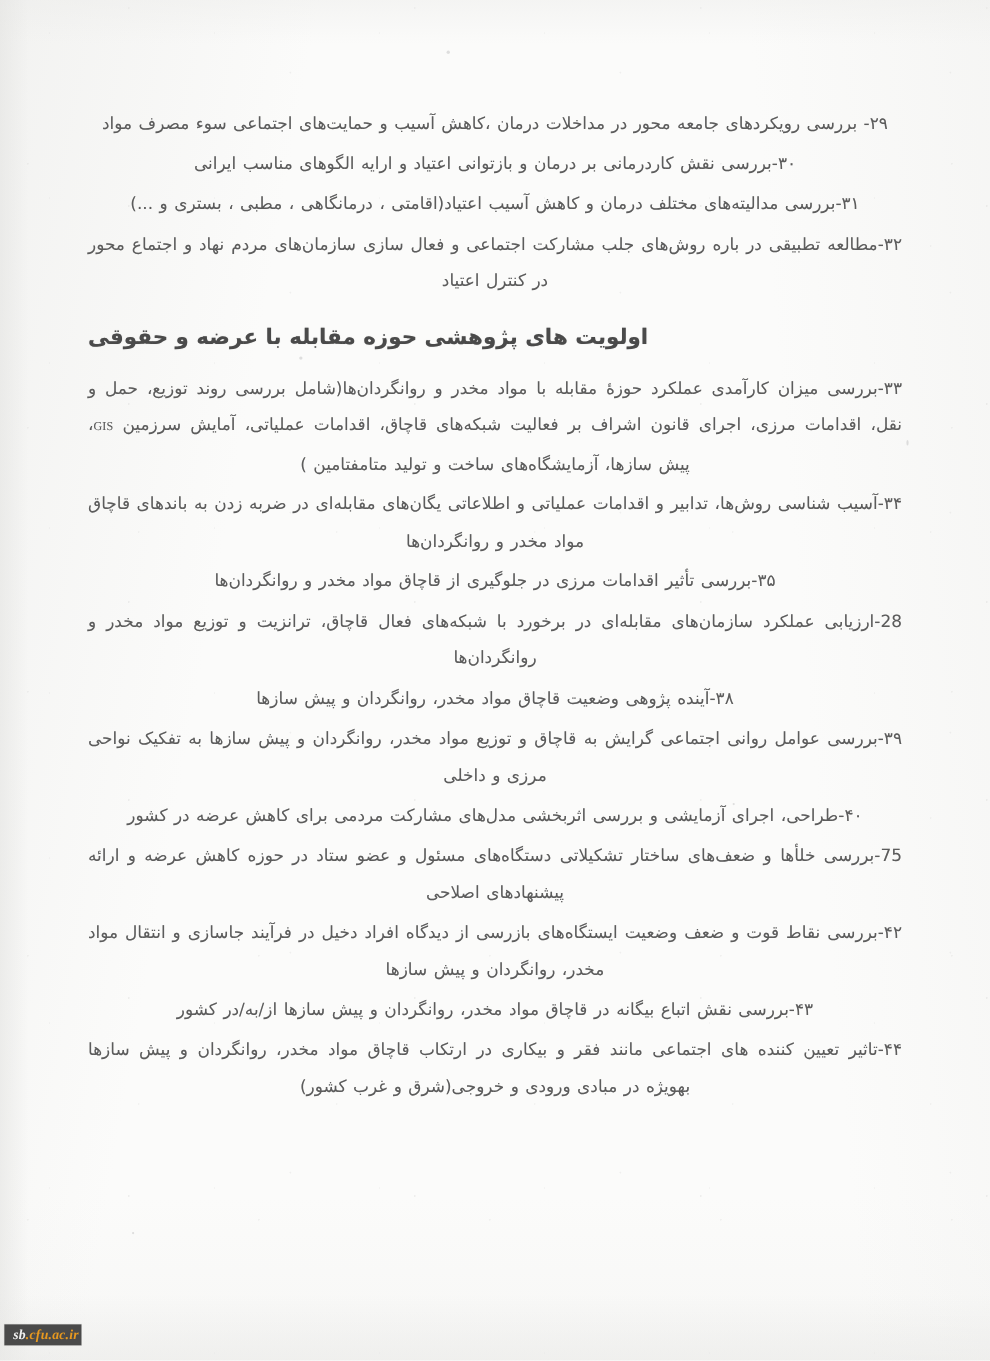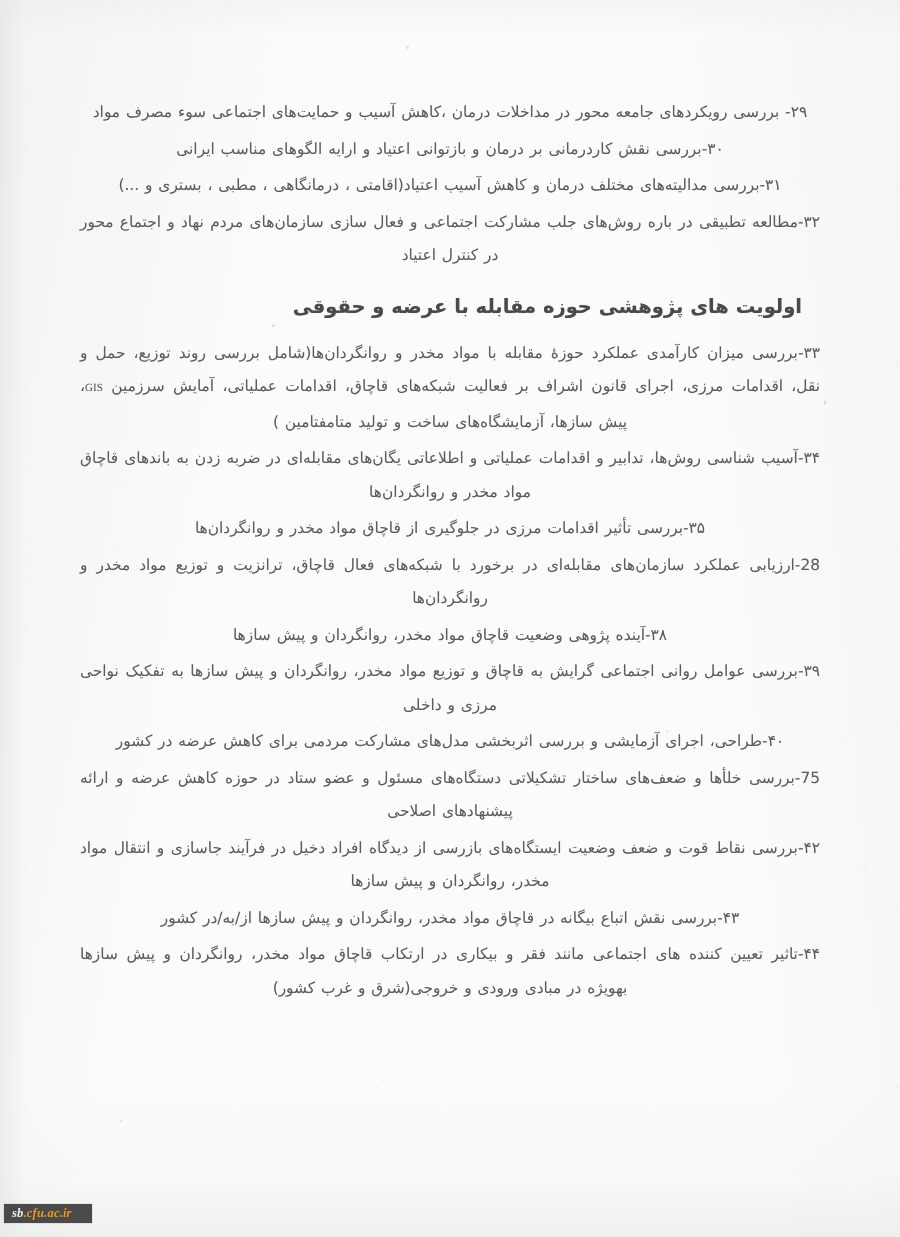"اولویت های پژوهشی حوزه مقابله" .section-heading { text-align: right -> left }
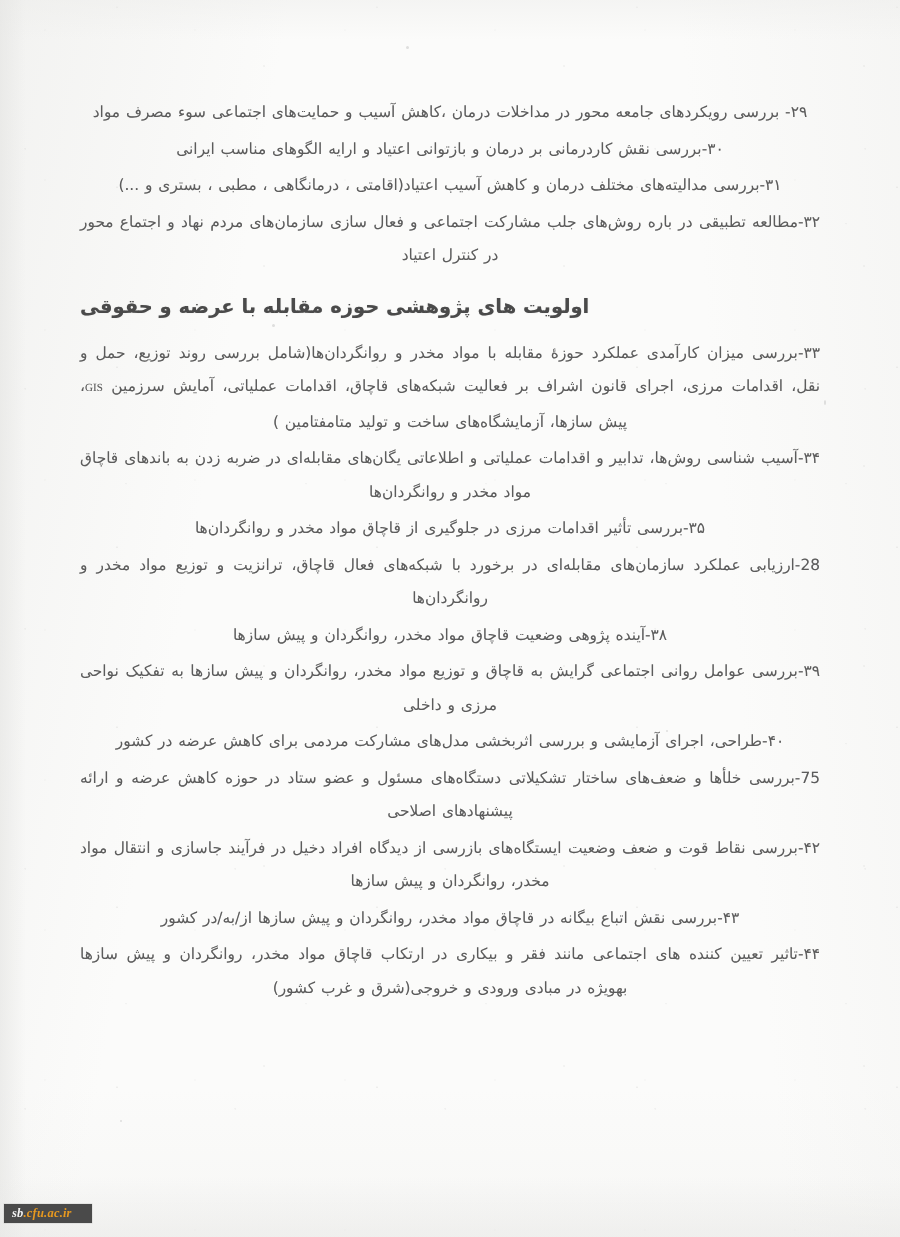"sb" .watermark { padding: 3px 20px 4px 8px -> 3px 2px 4px 8px }
